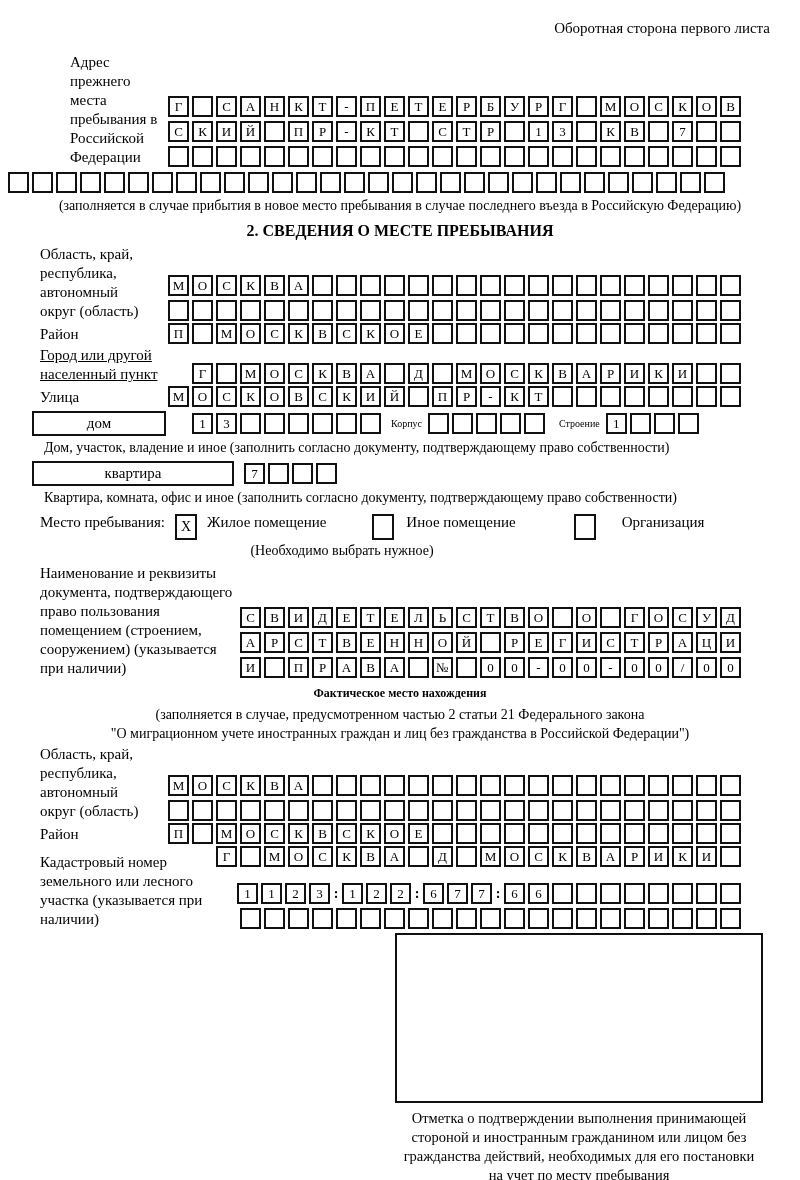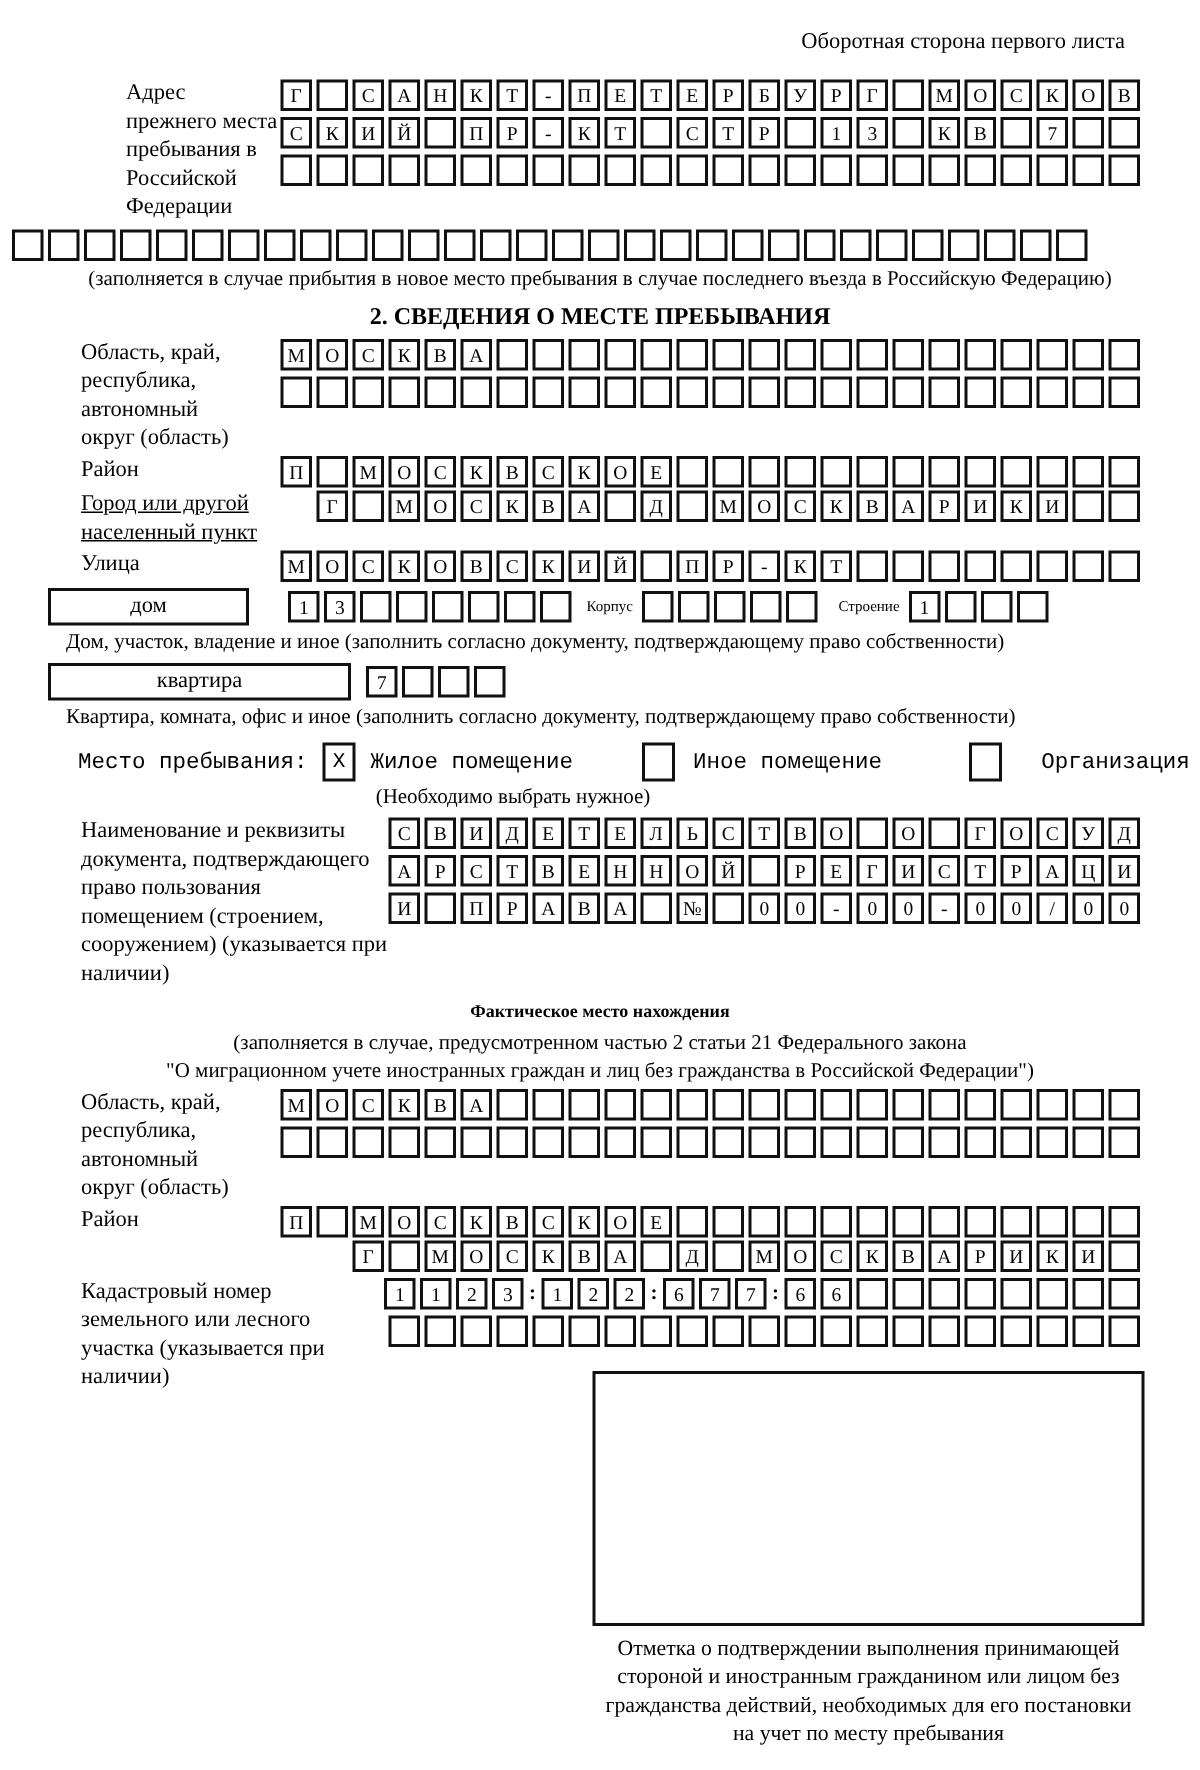"Оборотная сторона первого листа" .top-note { padding-right: 50px -> 30px }
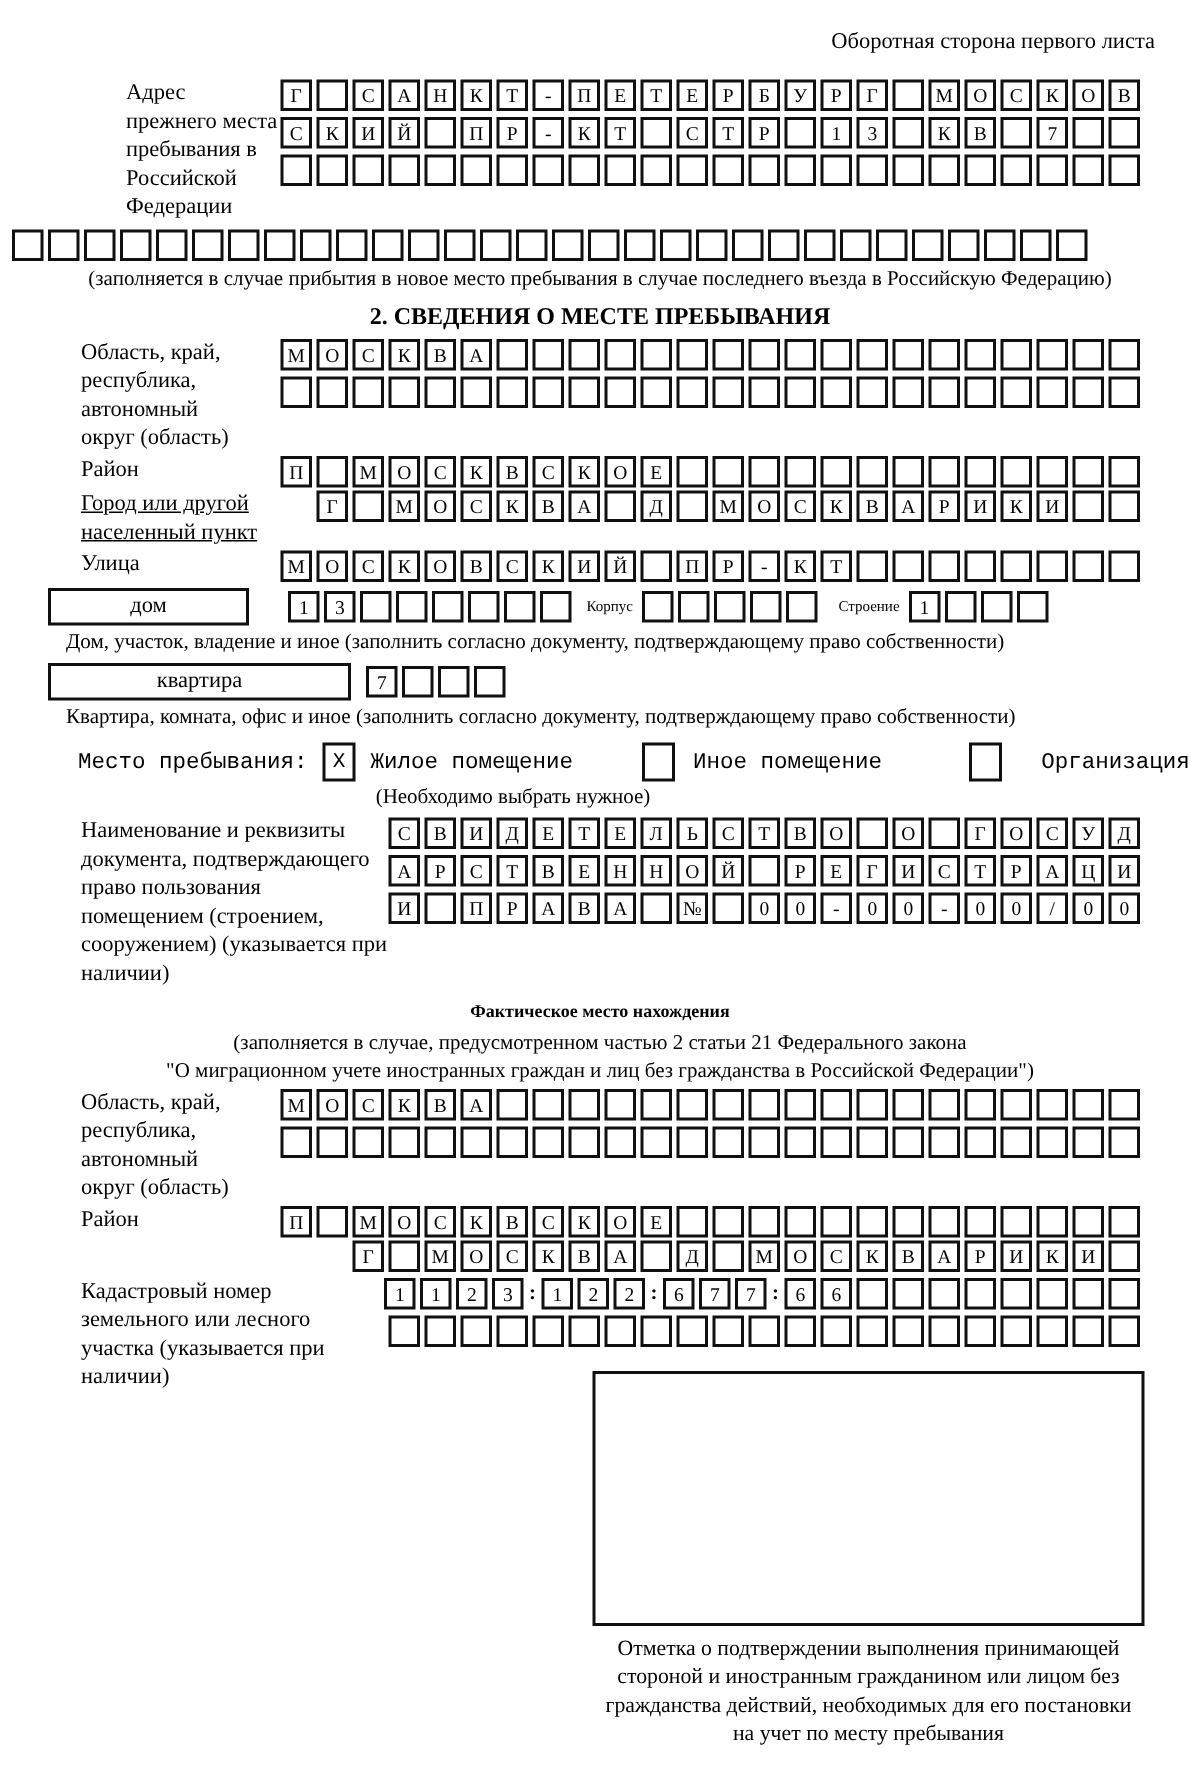"Адрес прежнего места пребывания в" .frow { align-items: flex-start -> flex-end; margin-left: 14px -> none; padding: 0 40px 0 40px -> 0 59px 0 40px }
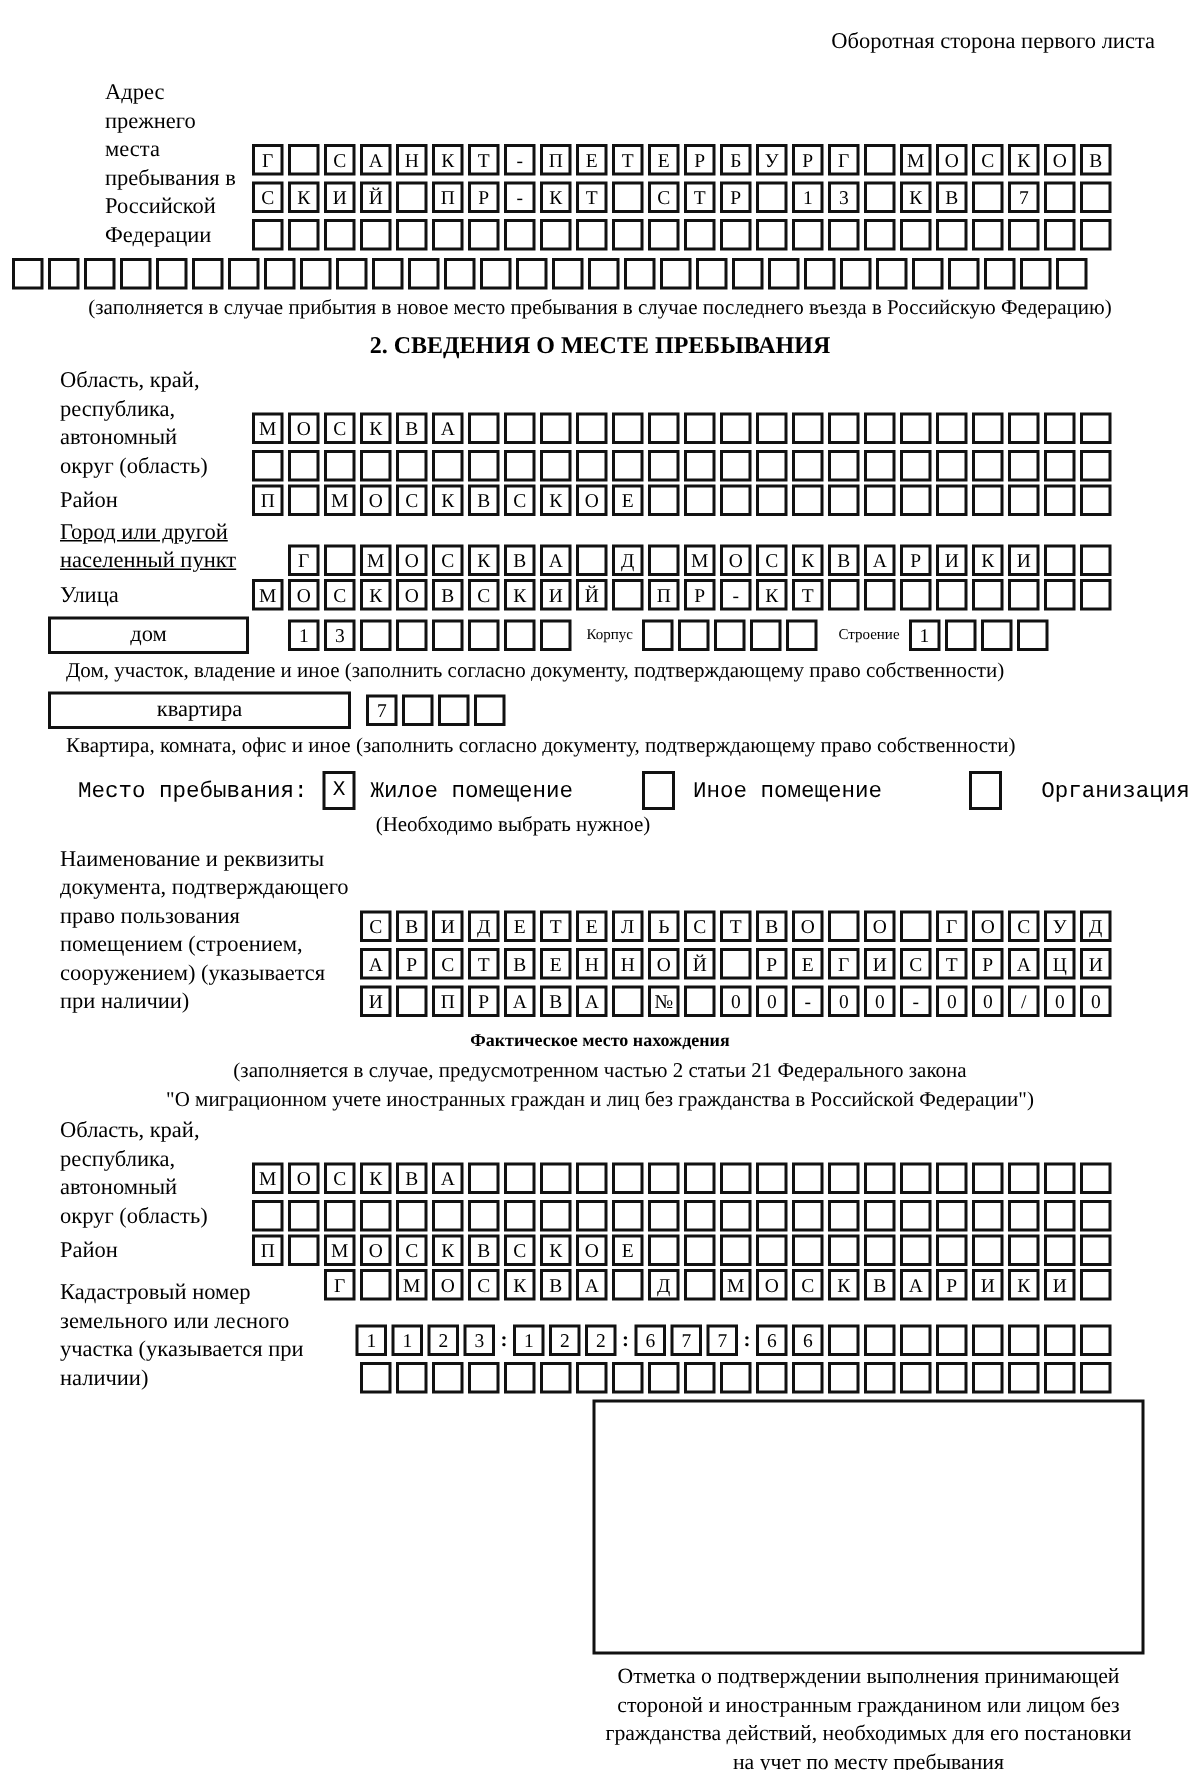"Место пребывания:" .mesto { align-items: center -> flex-start; font-family: Liberation Mono, monospace -> none; padding-left: 52px -> 40px }
